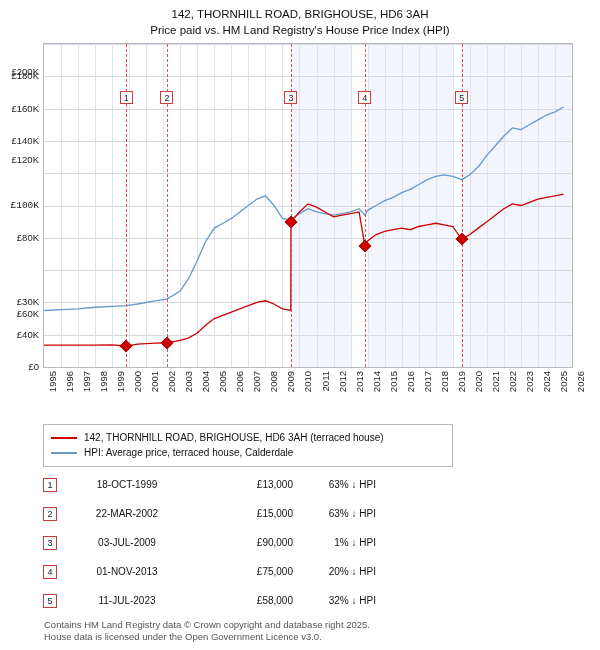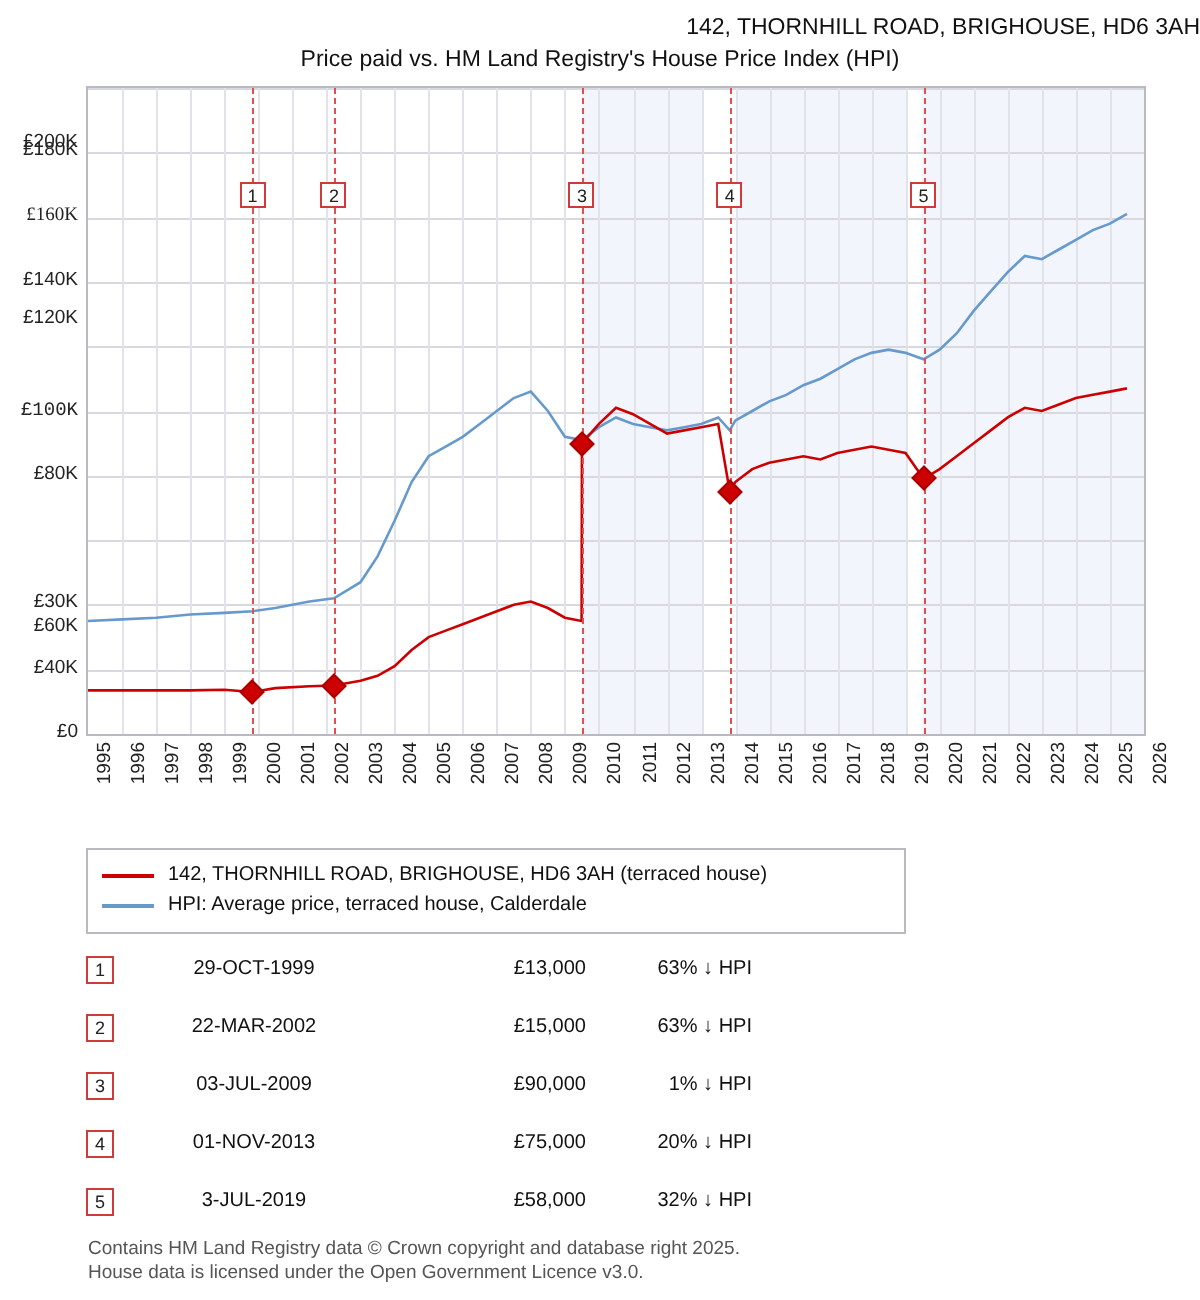"142, THORNHILL ROAD, BRIGHOUSE, HD6 3AH" .title { text-align: right -> center }
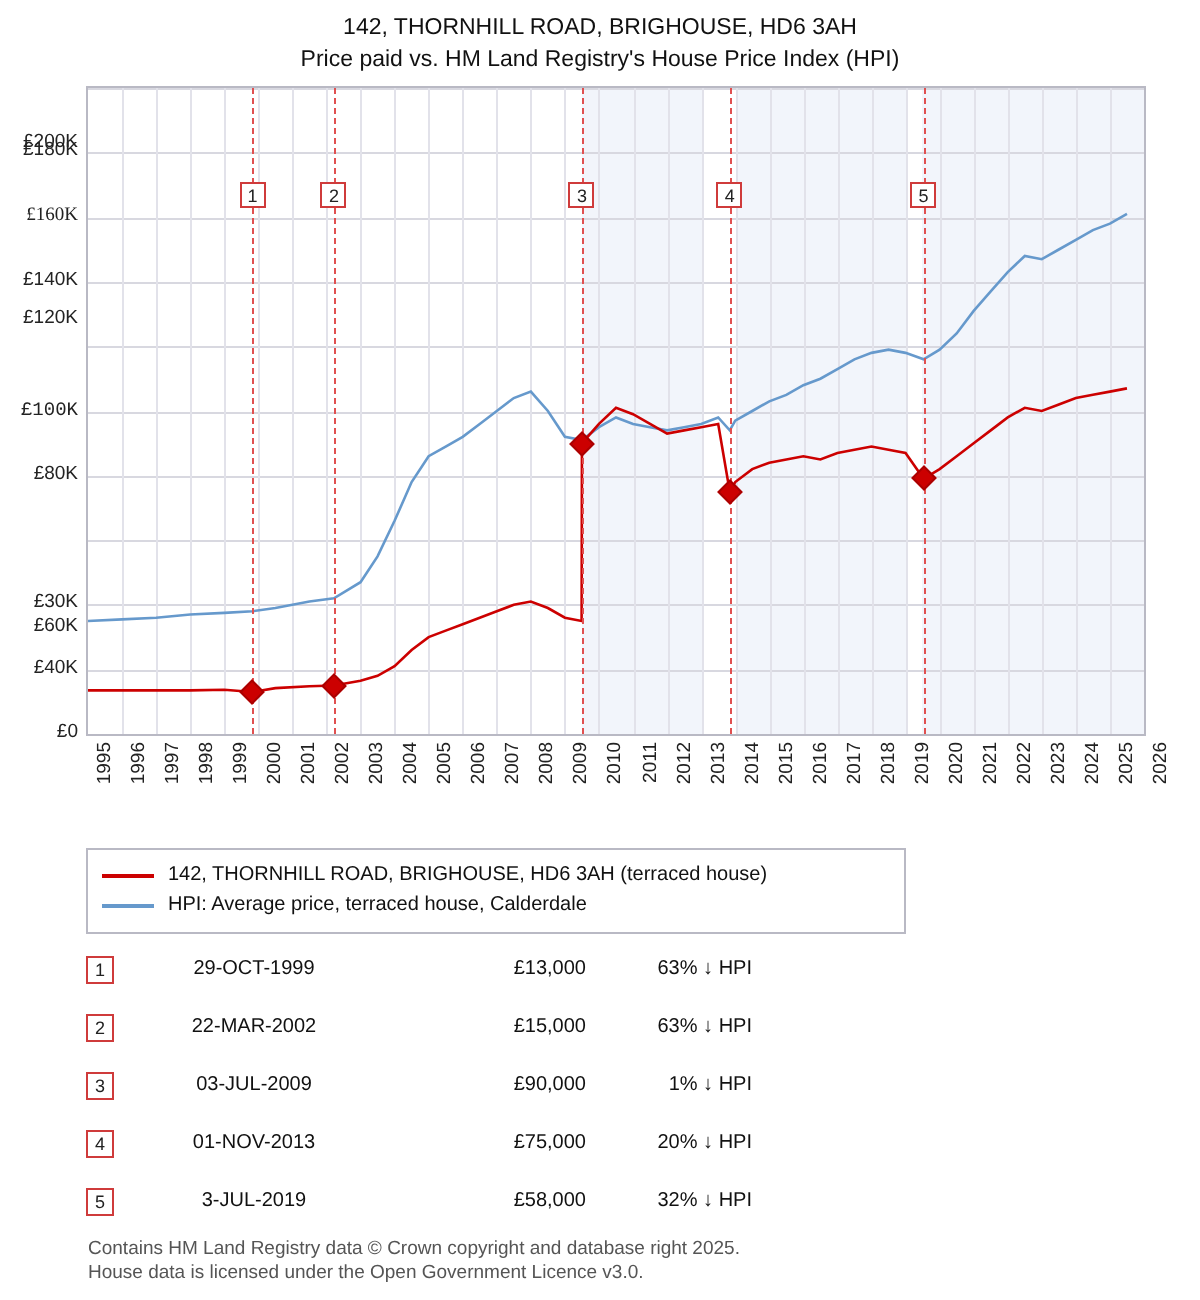"£160K" div.ylabel { font-family: Liberation Serif, serif -> none }
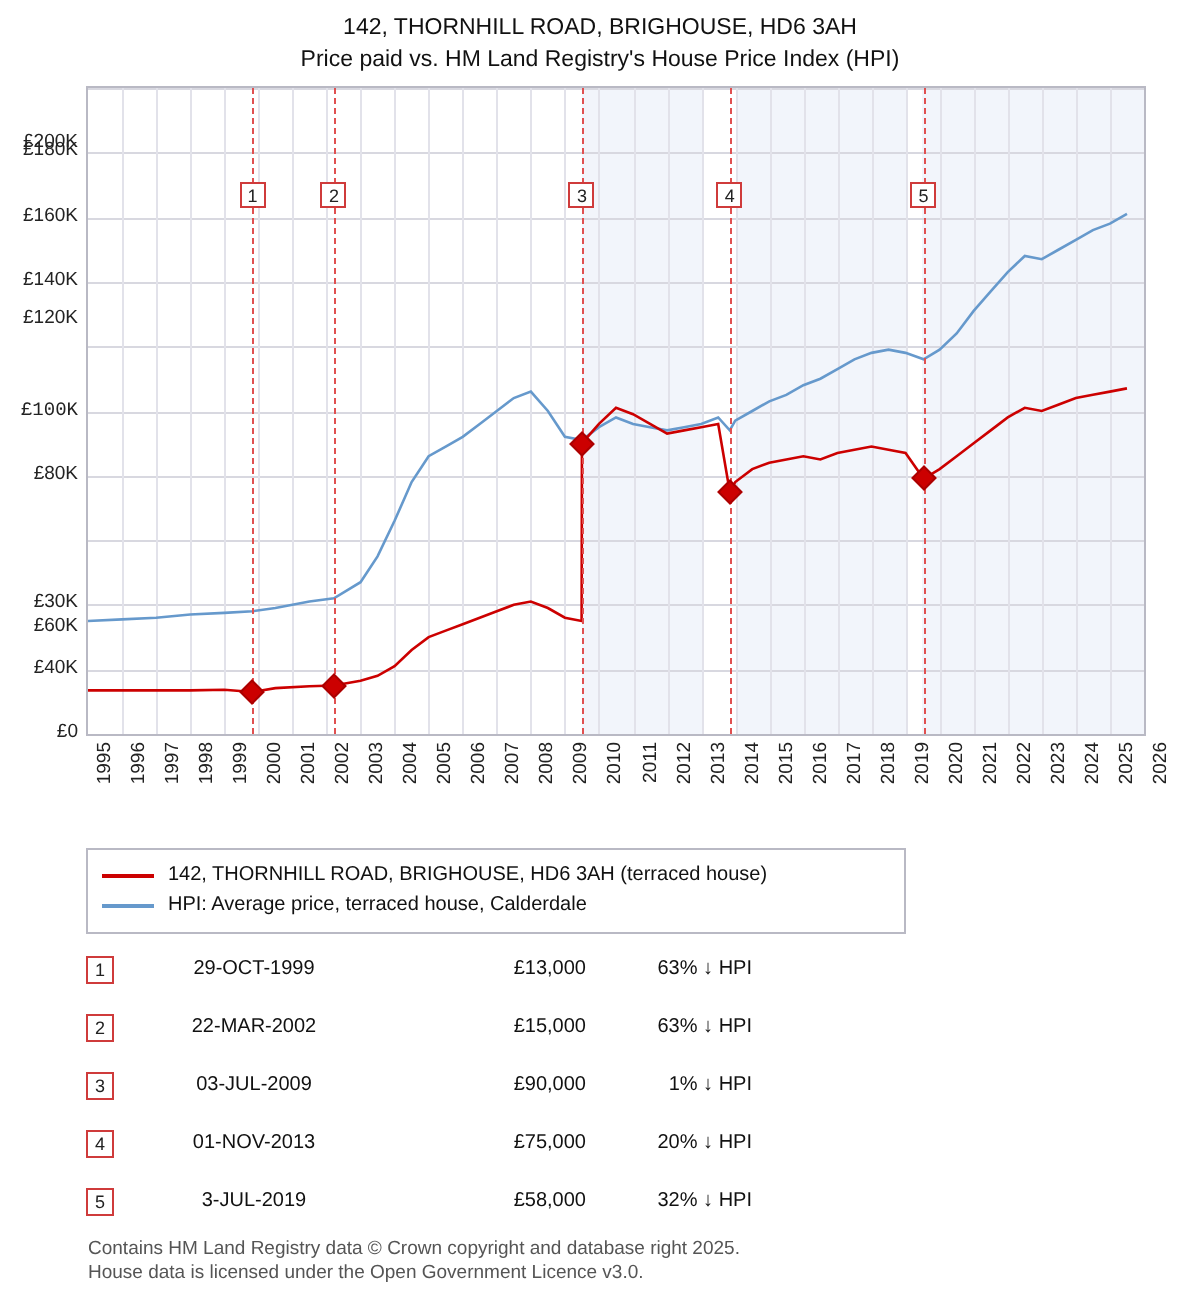"29-OCT-1999" div.tdate { text: 29-OCT-1999 -> 18-OCT-1999 }
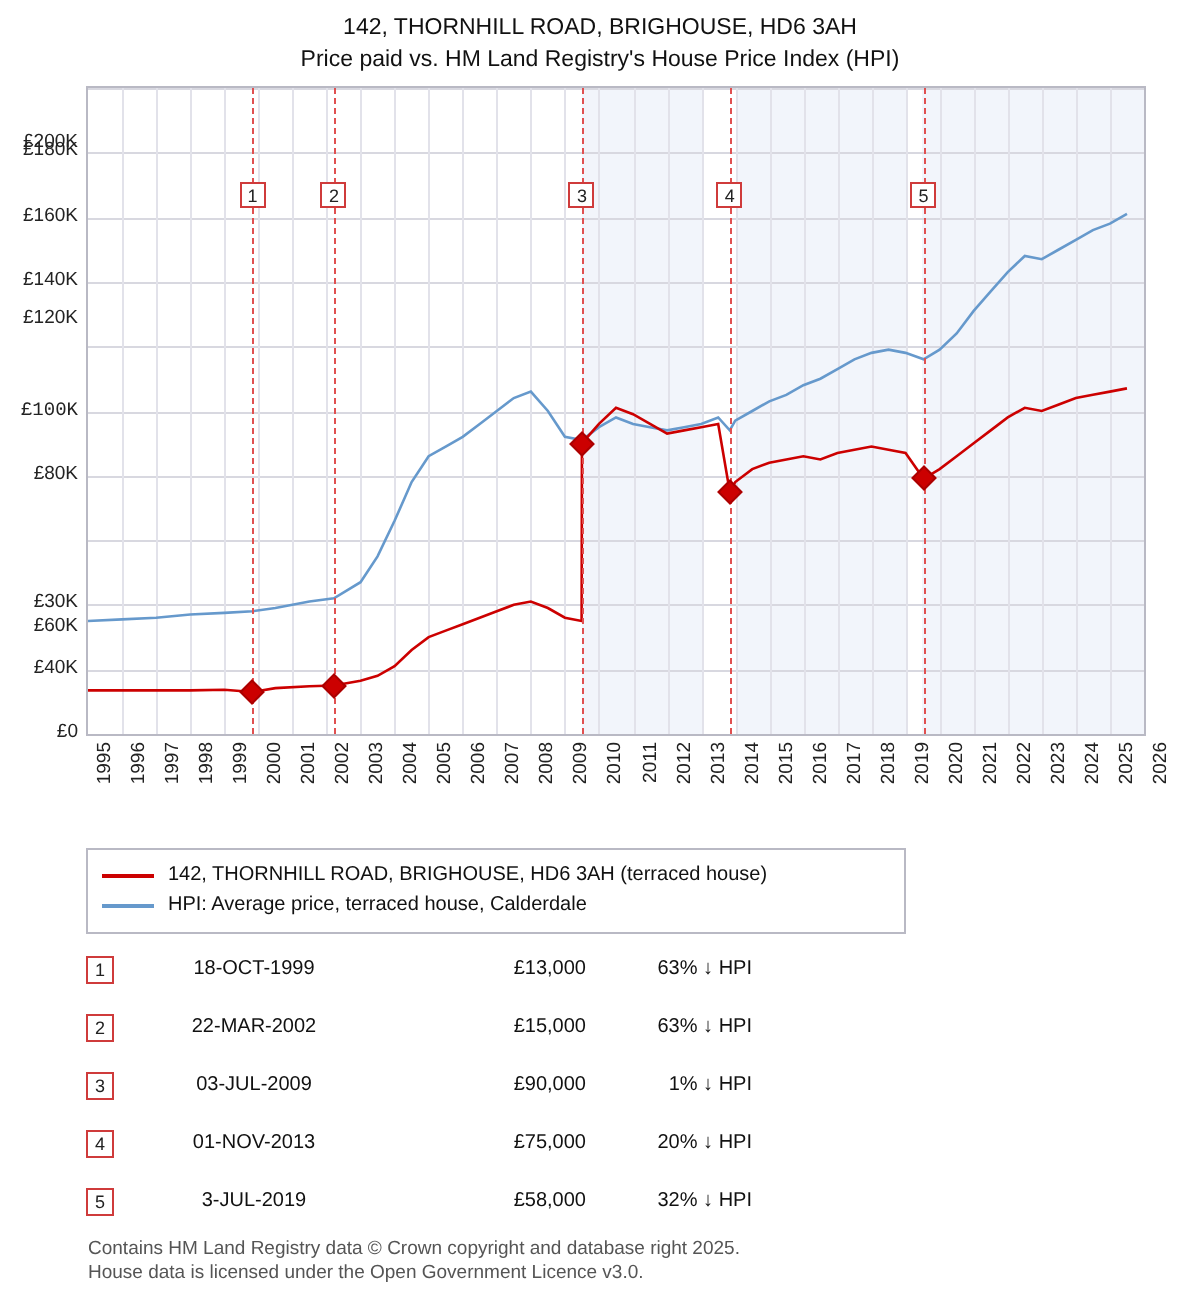"3-JUL-2019" div.tdate { text: 3-JUL-2019 -> 11-JUL-2023 }
